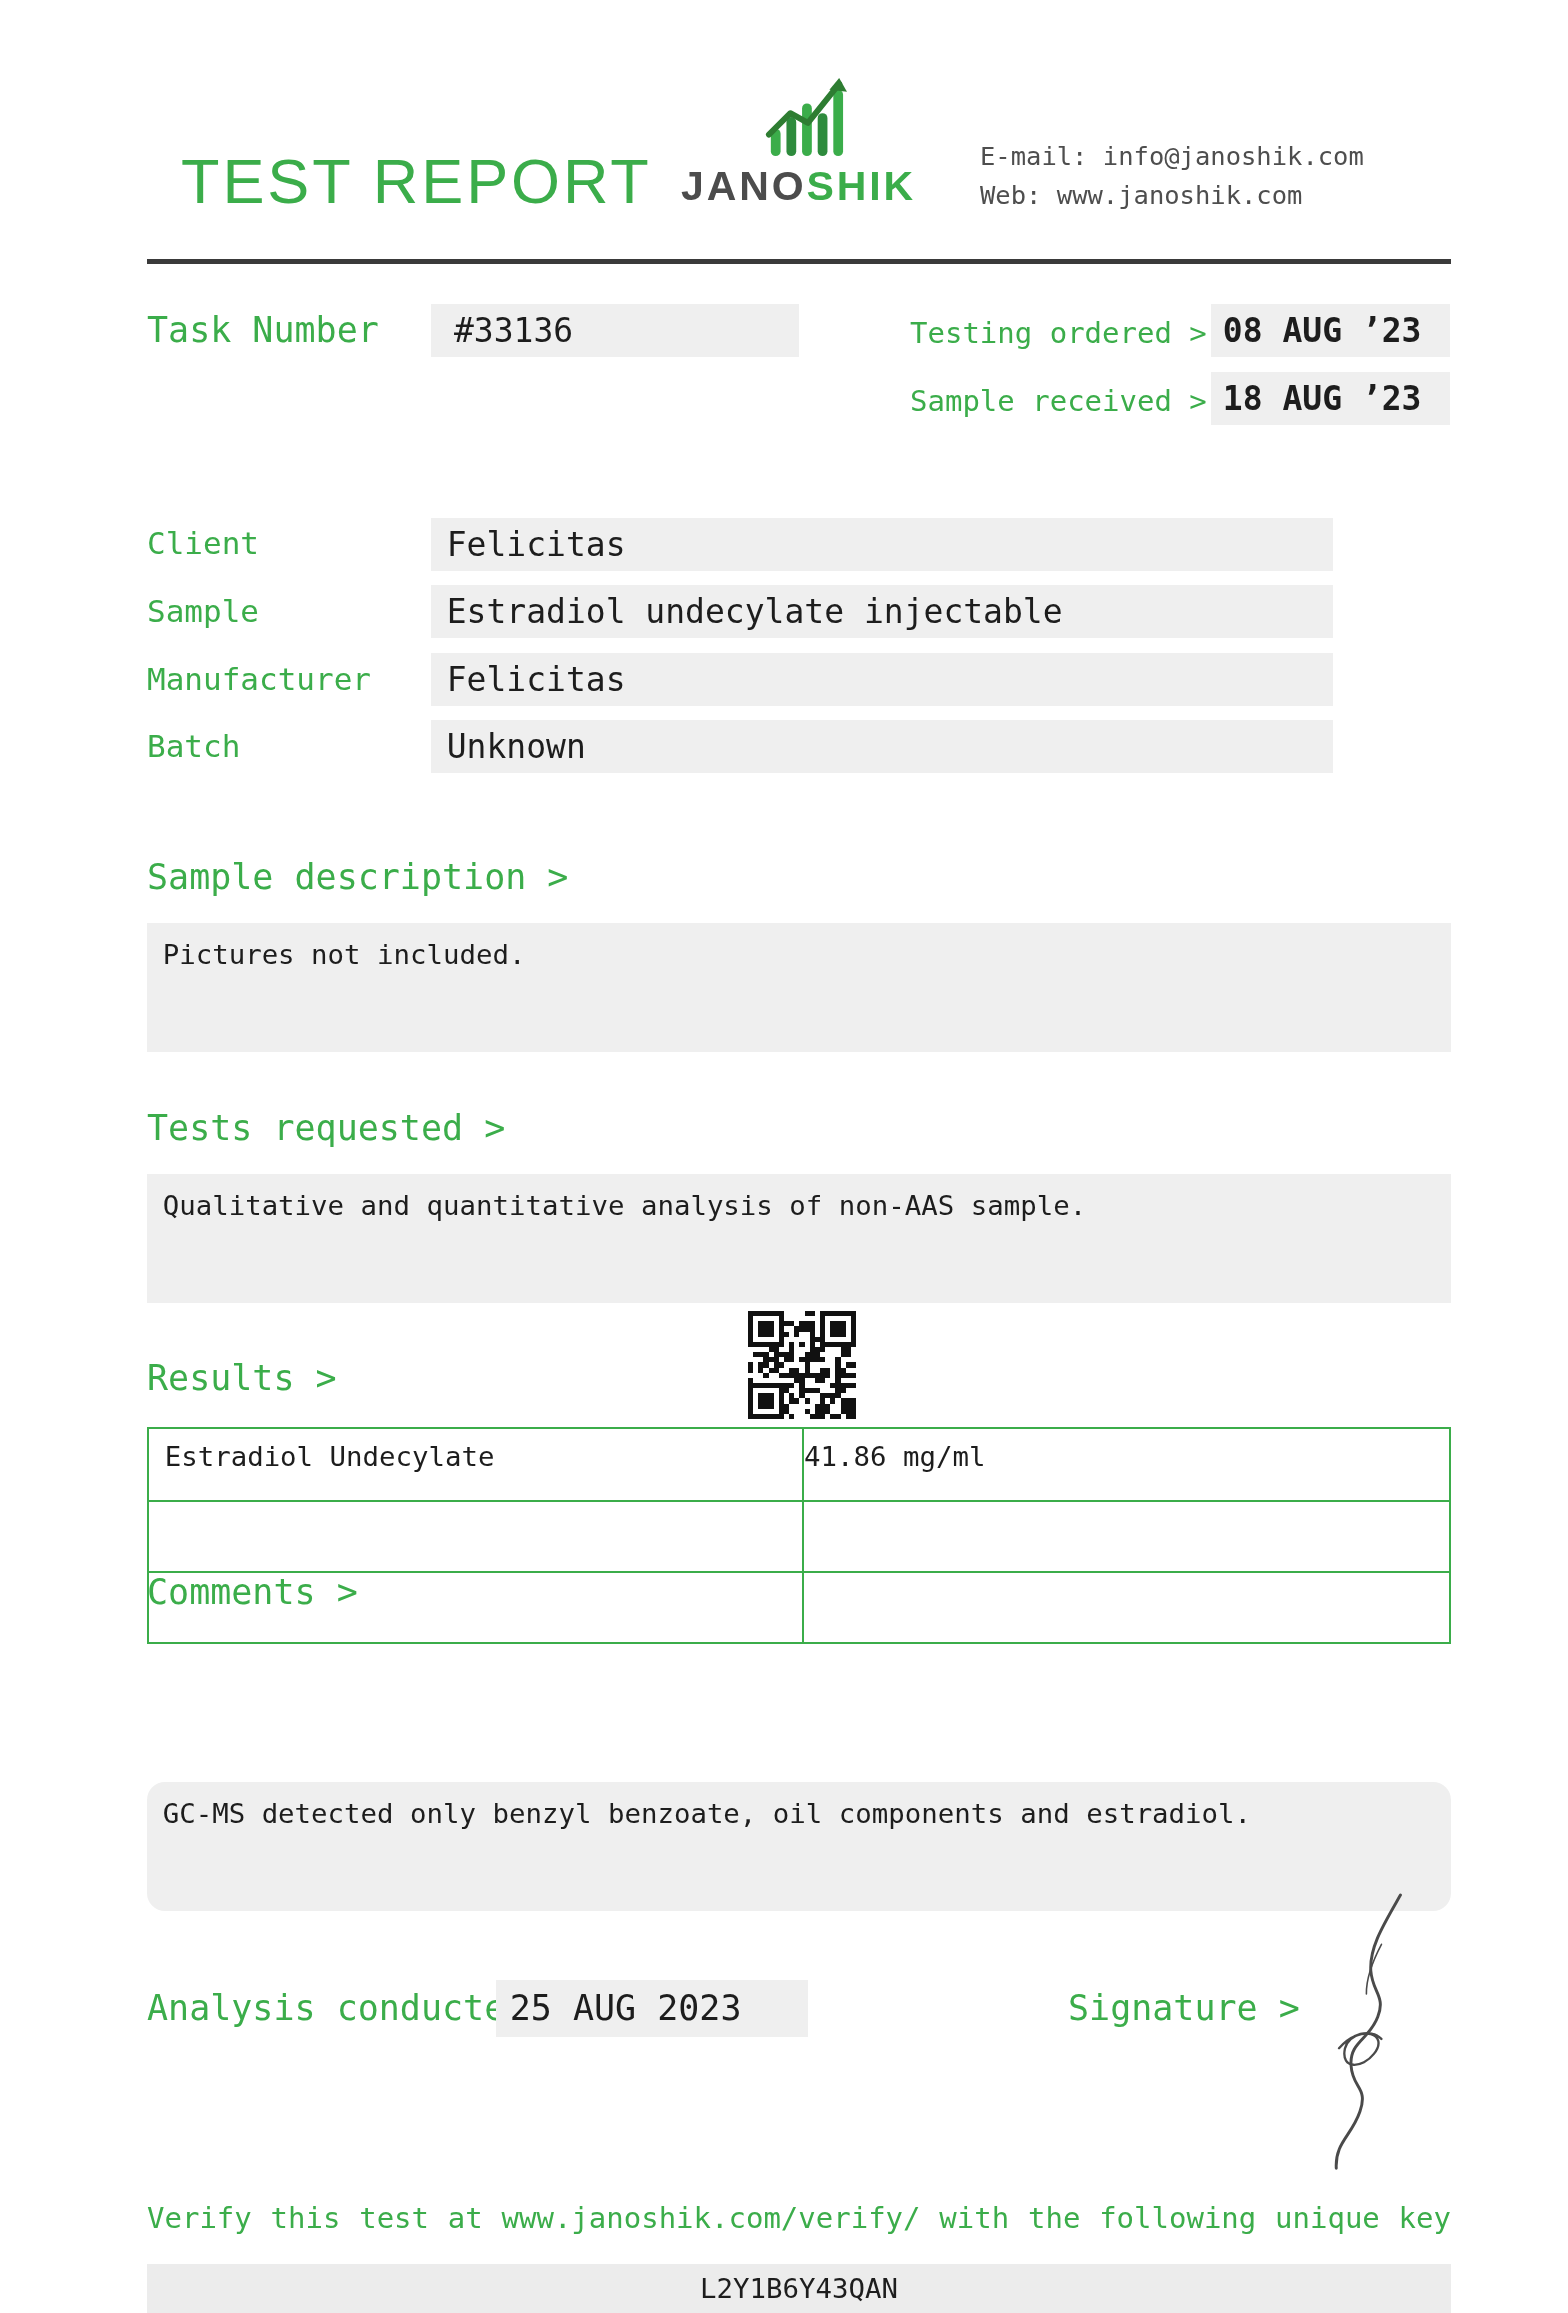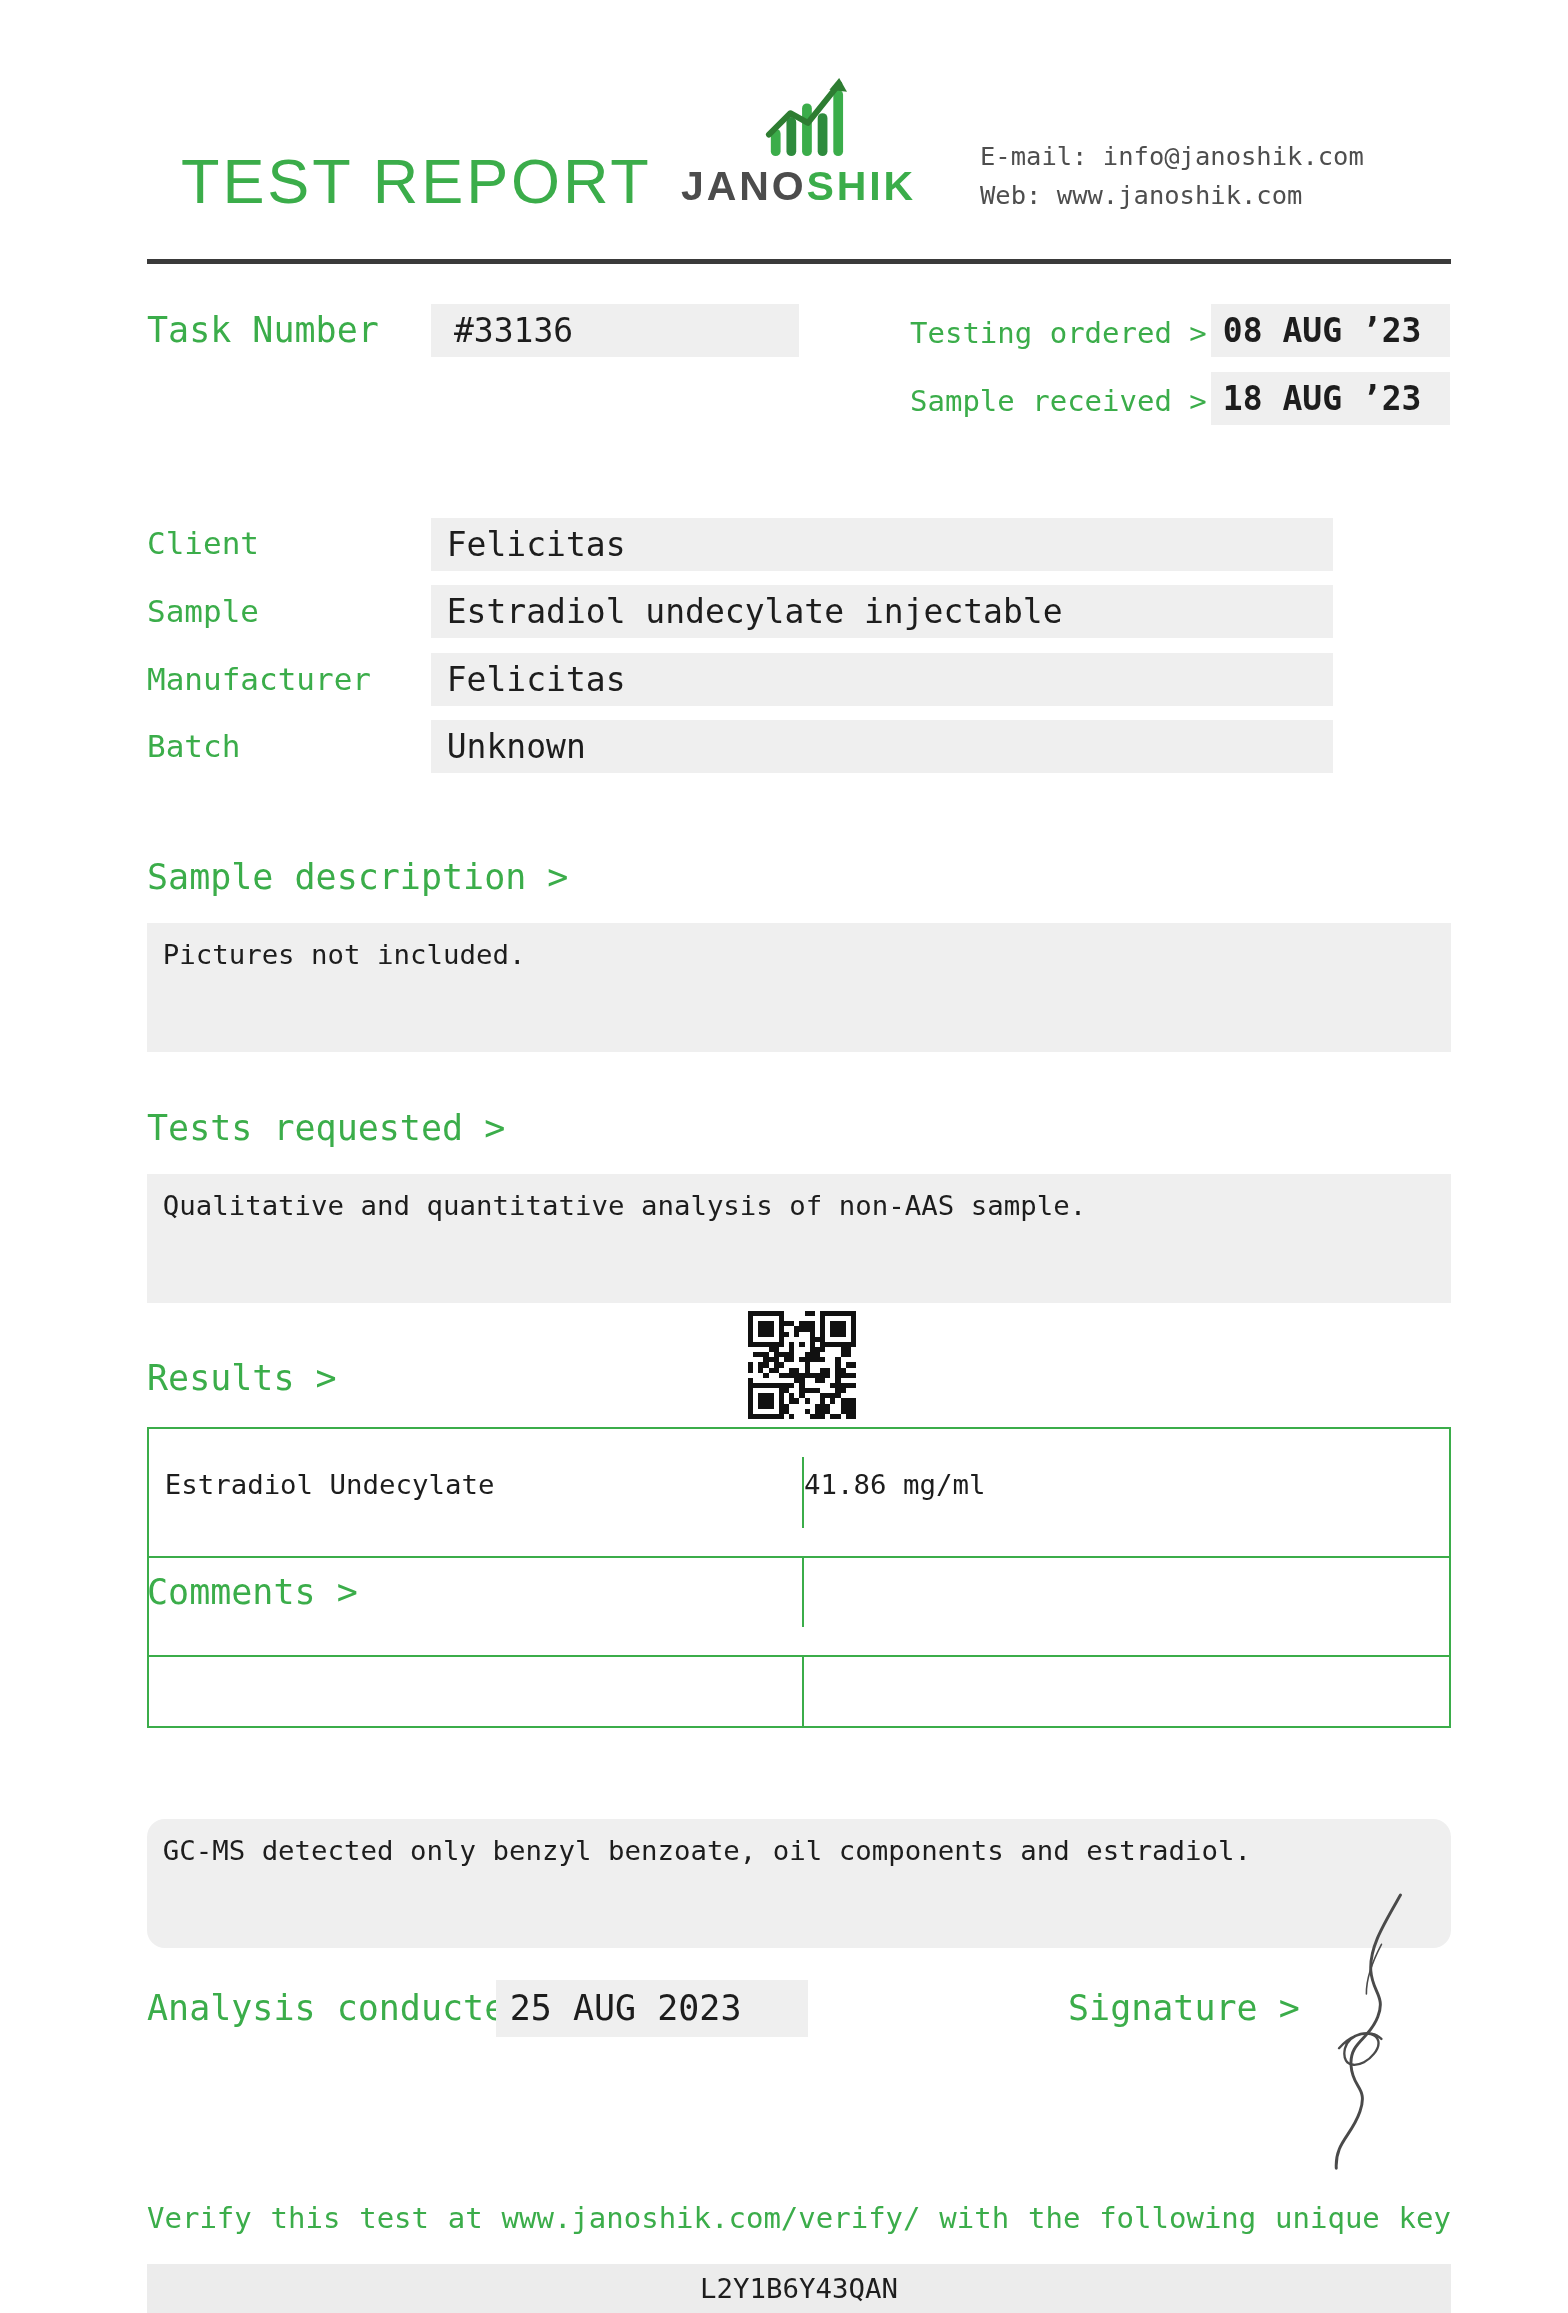"Estradiol Undecylate" .results-row { margin-top: 28px -> none }
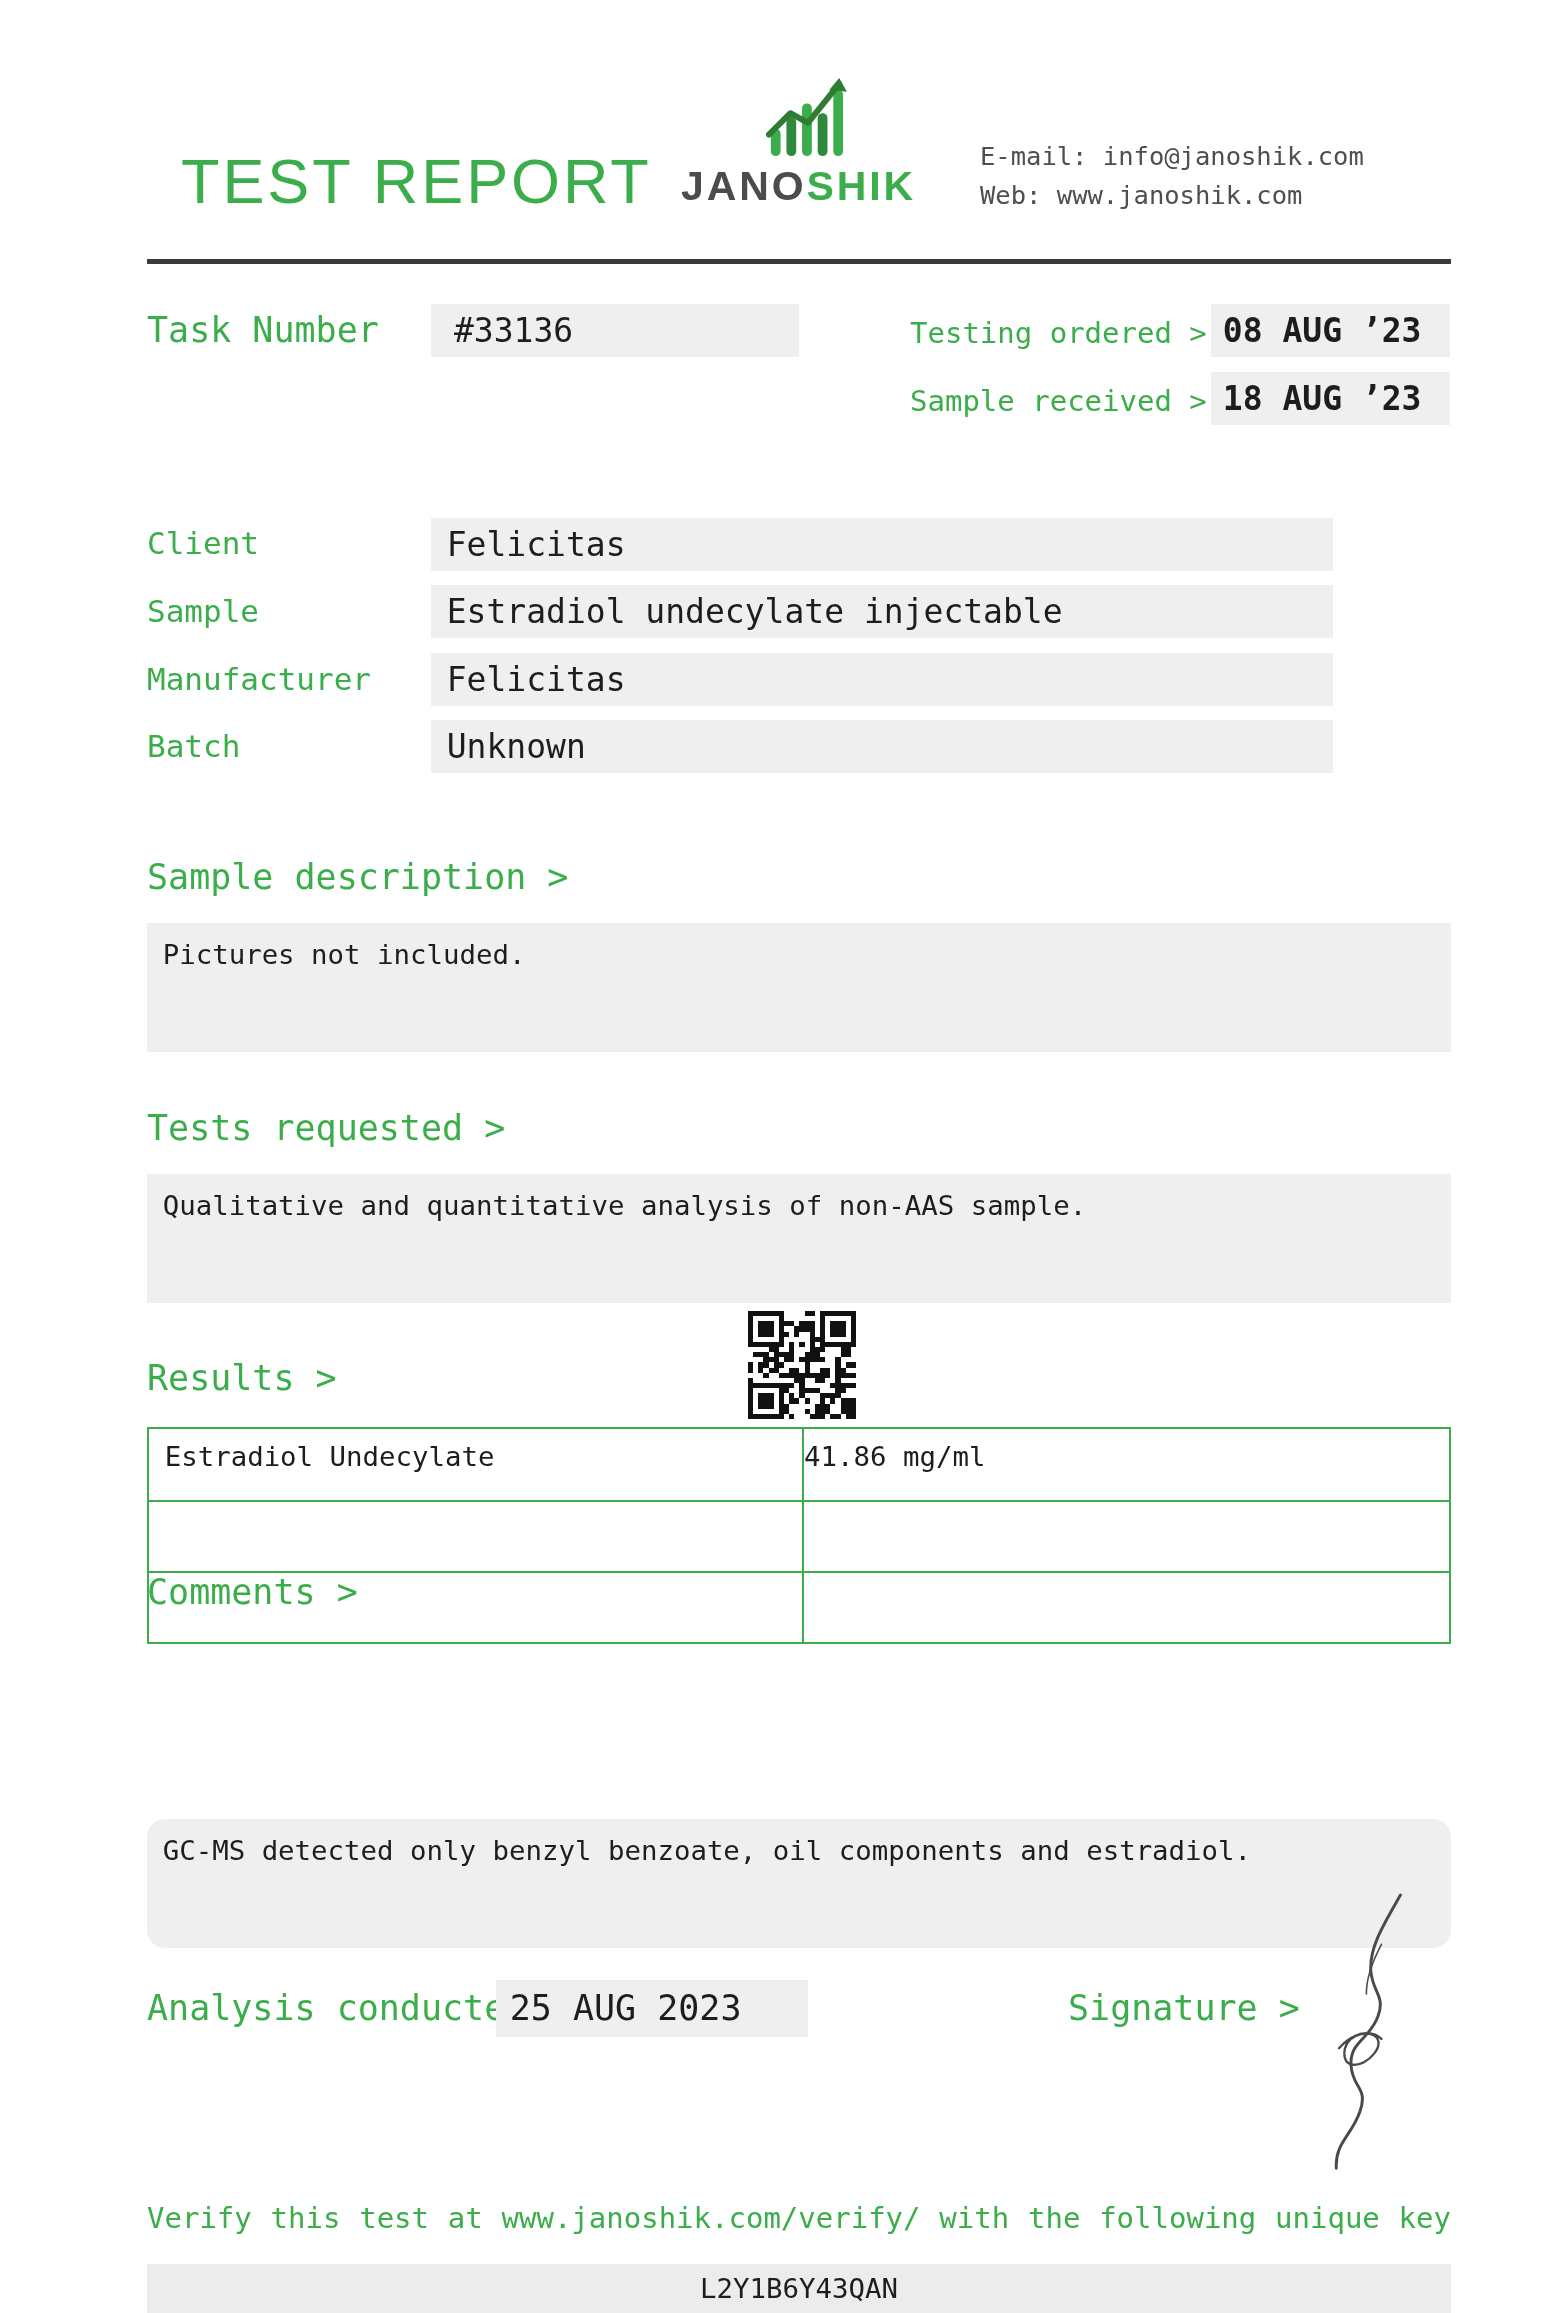"GC-MS detected only benzyl benzoate," .tb-comments { top: 1819px -> 1782px }
